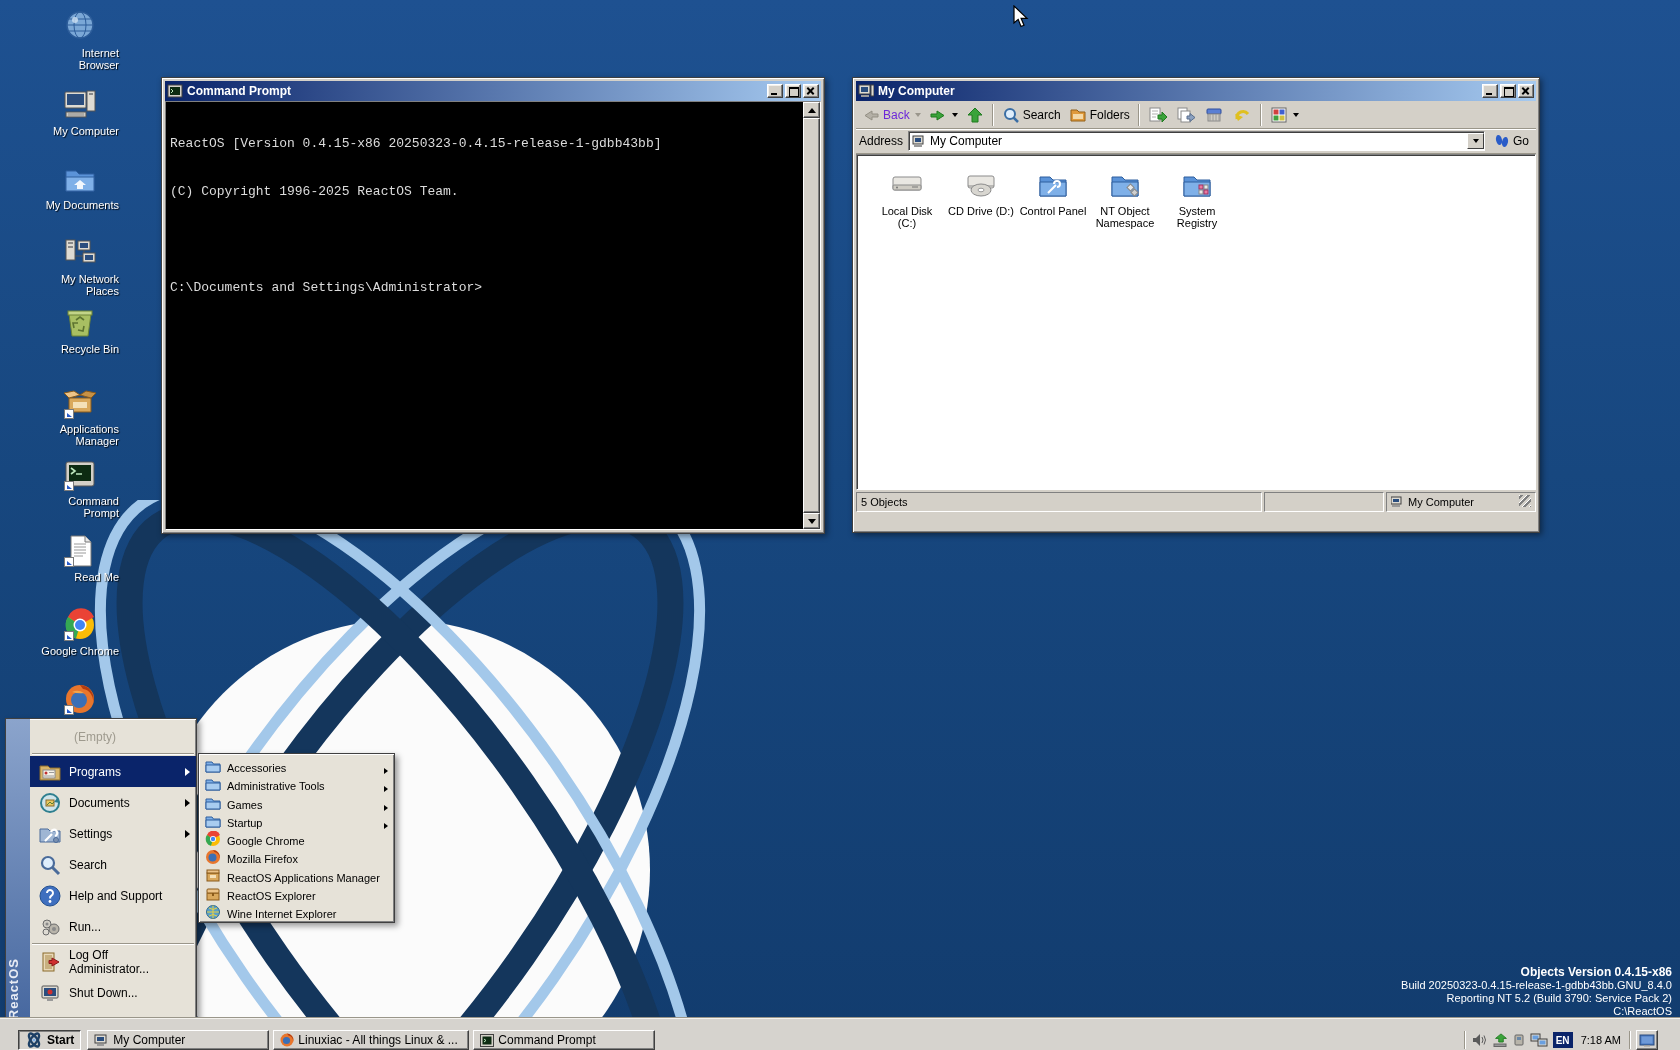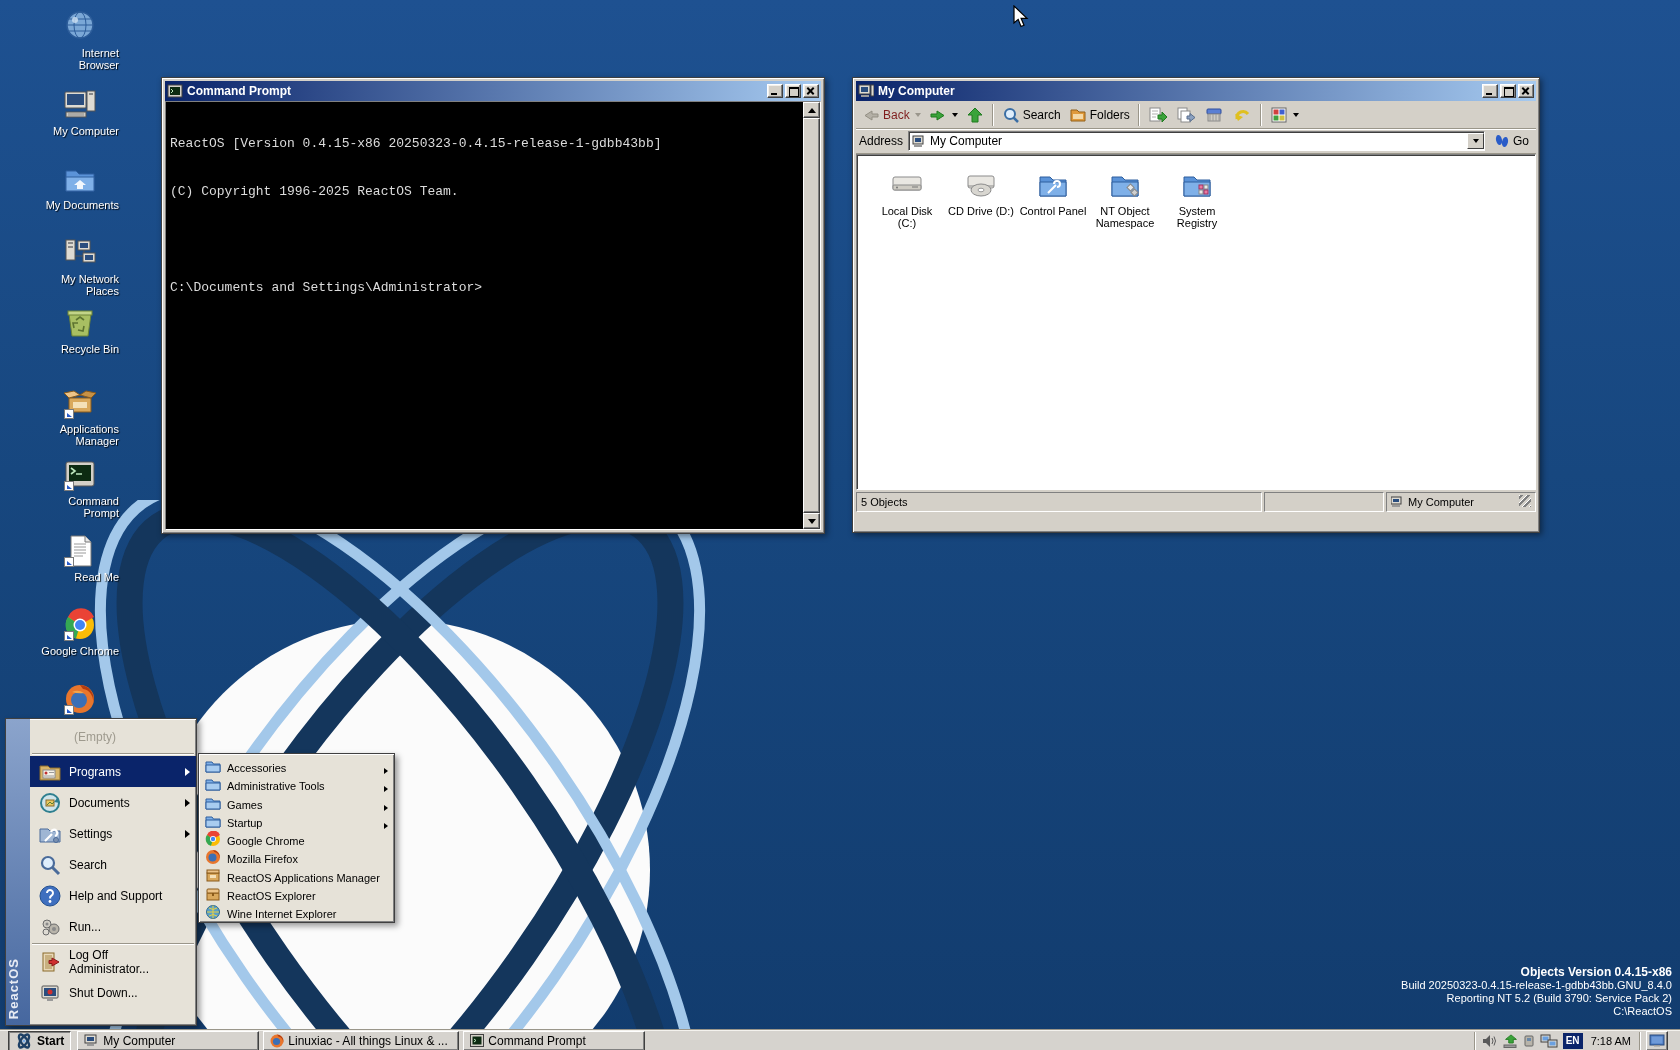"Back" .tbtn.dis { color: #7f1d1d -> #6d28d9 }
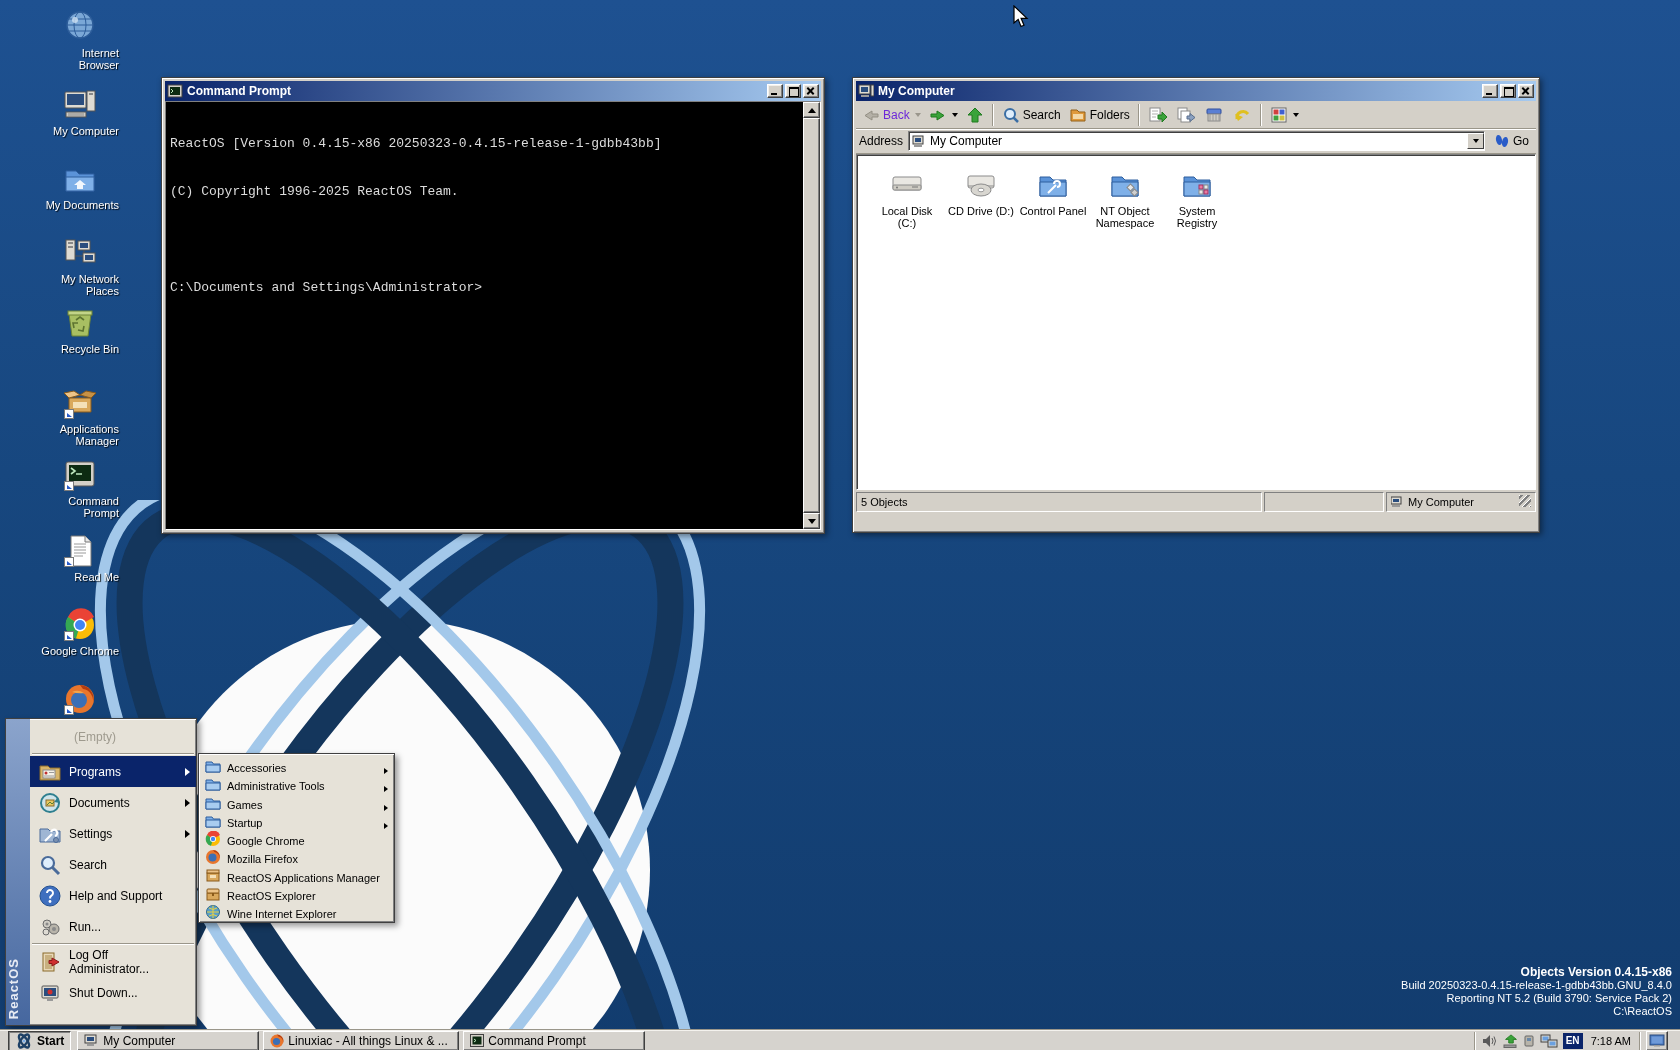"Start" .taskbar { align-items: center -> flex-end; height: 20px -> 32px; padding: 0 8px -> 0 18px }
